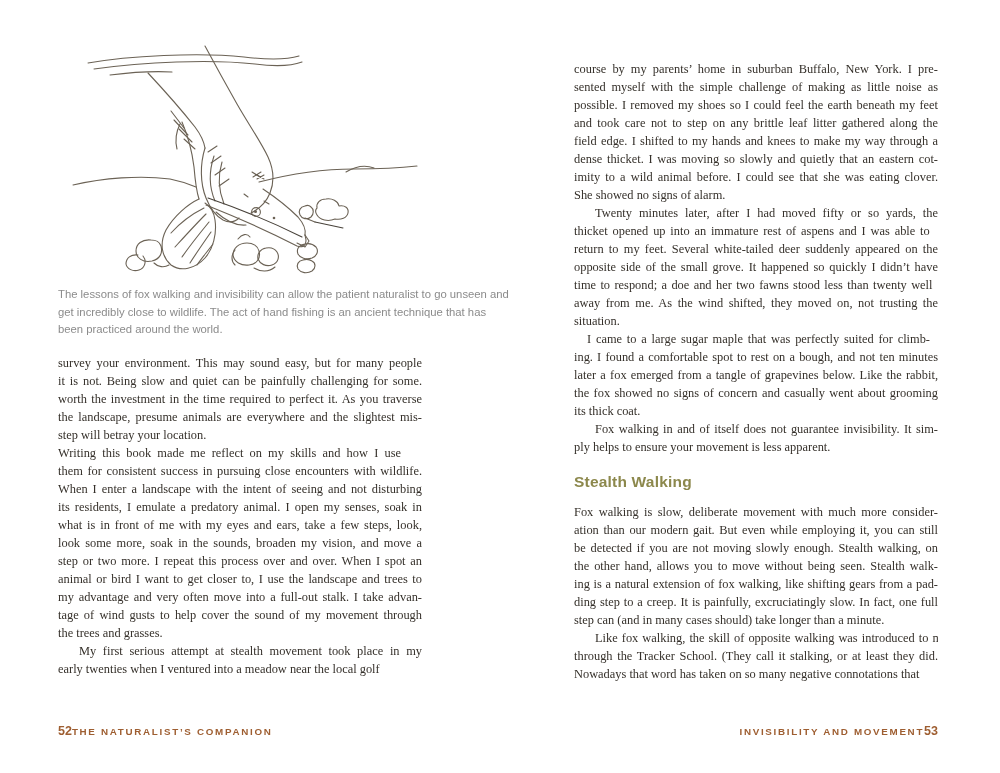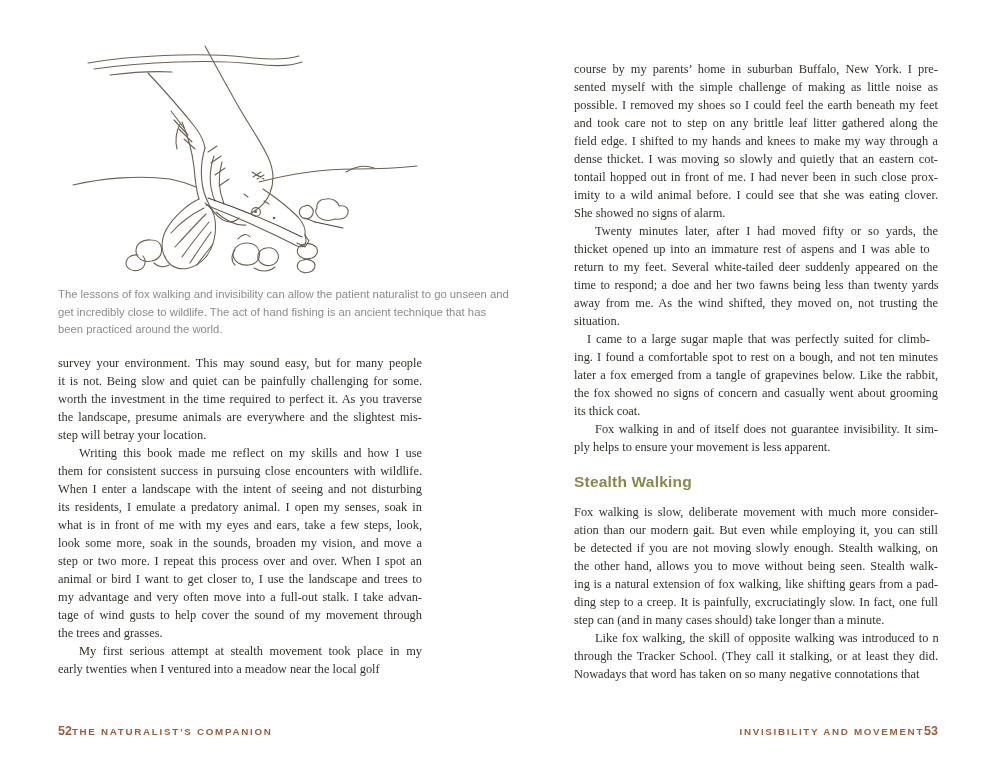"tontail hopped out in front" div.bline { html: <div><span>tontail hopped out in front of me. I had never been in such close prox-</span></div> -> none }
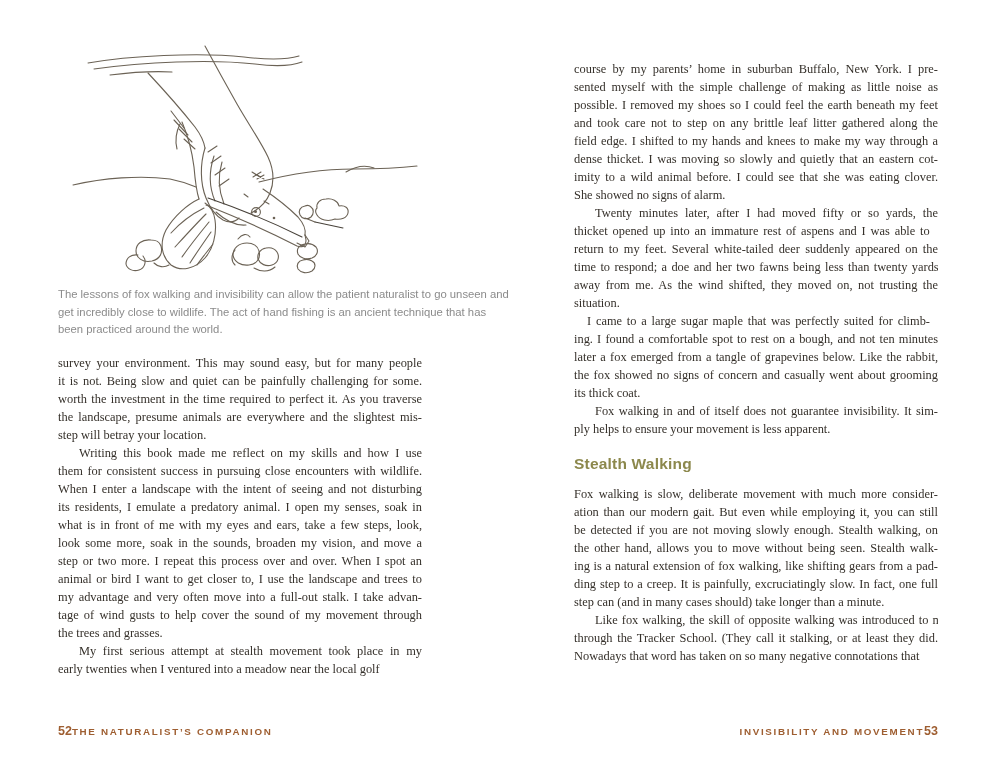"opposite side of the small" div.bline { html: none -> <div><span>opposite side of the small grove. It happened so quickly I didn’t have</span></div> }
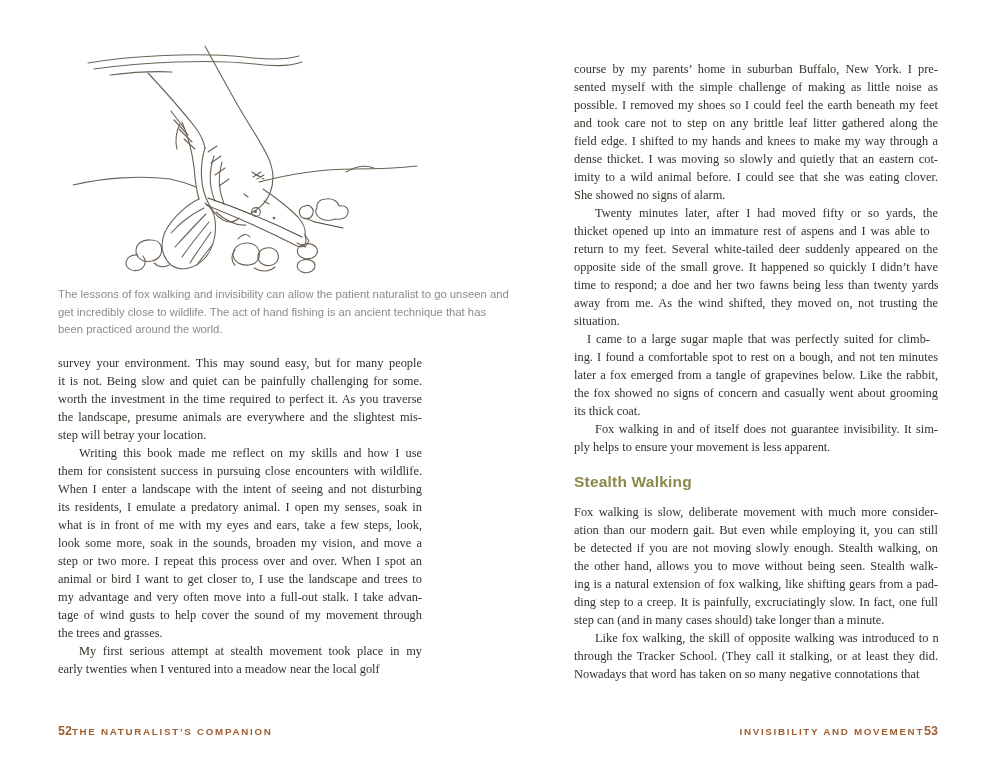"time to respond; a doe" span { text: being less than twenty yards -> stood less than twenty well }
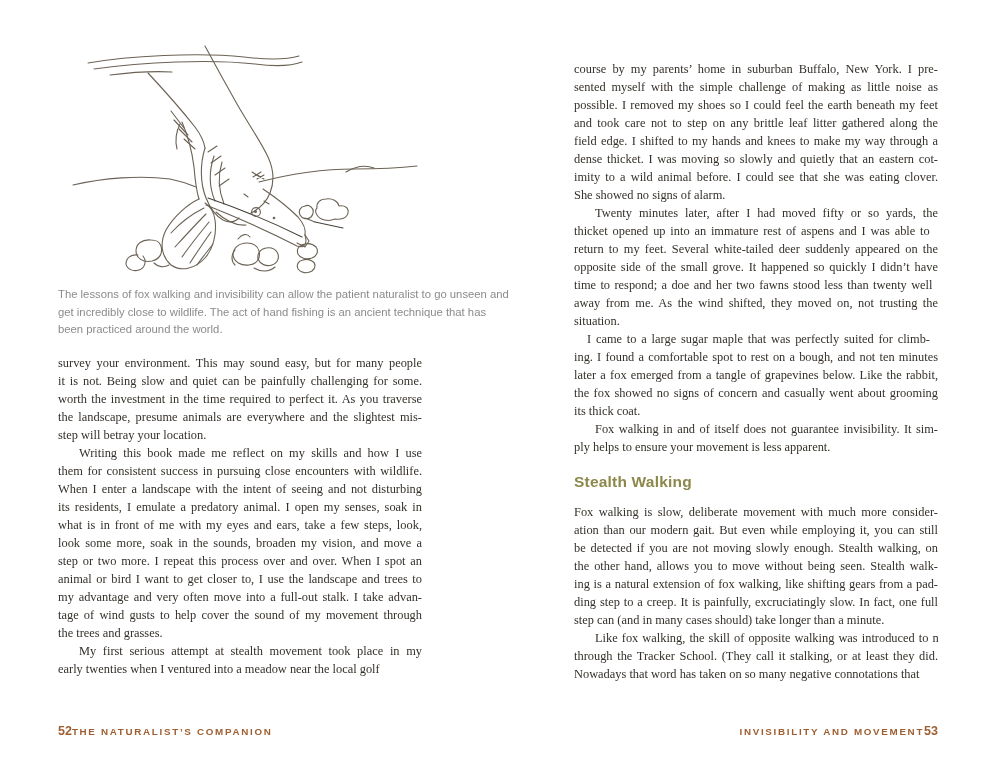"Writing this book made me" span { margin-left: 21px -> none }
